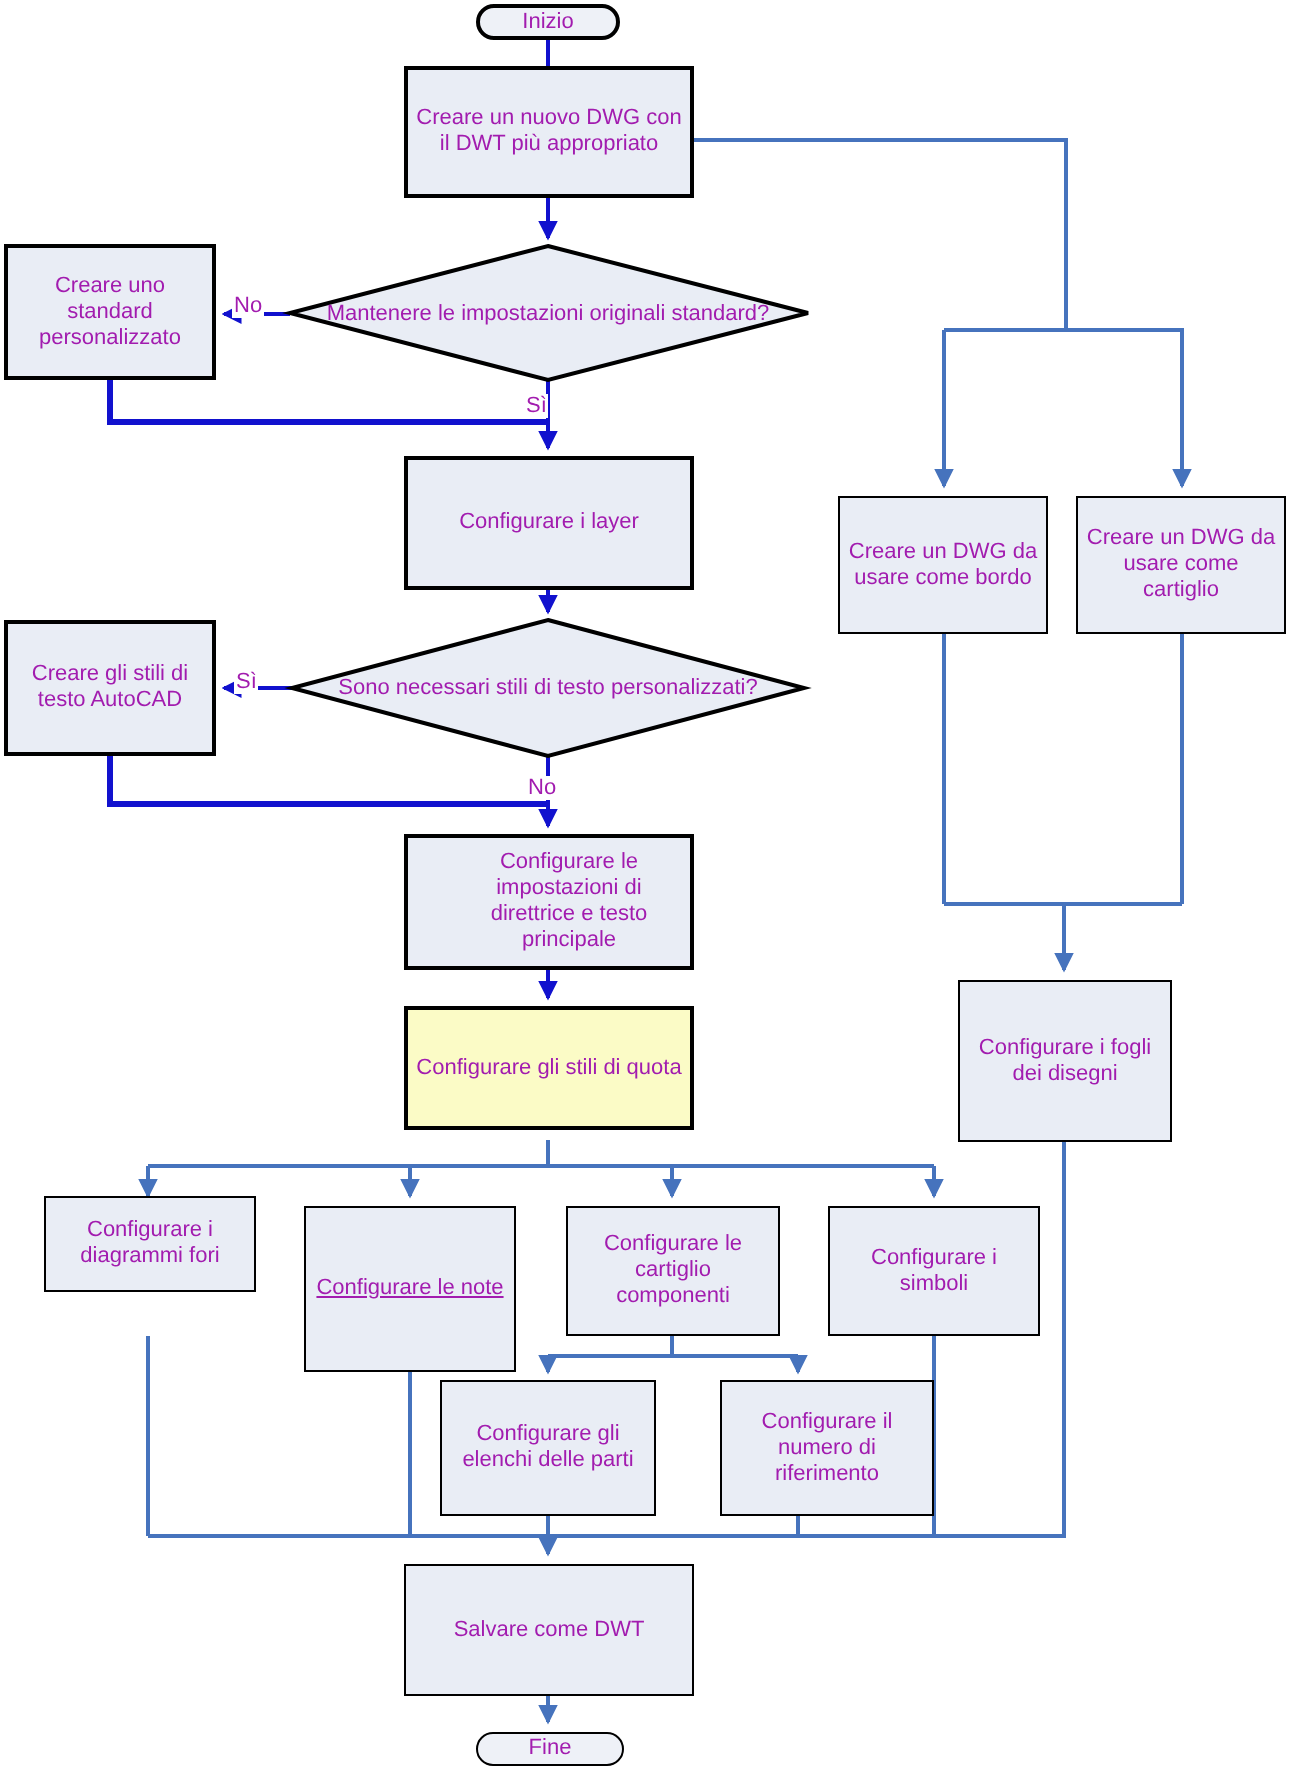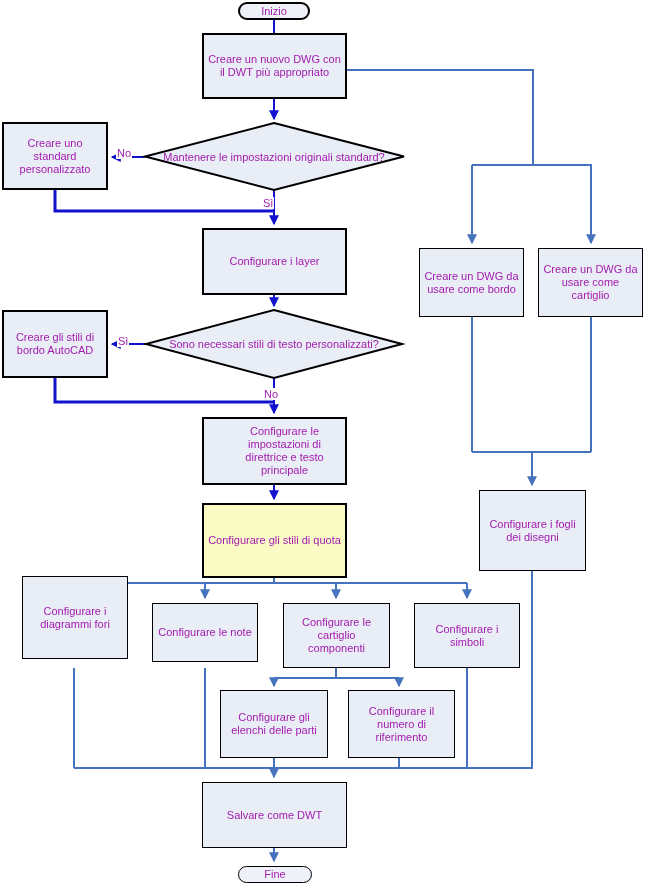"Creare gli stili di bordo" div.node { text: bordo -> testo }
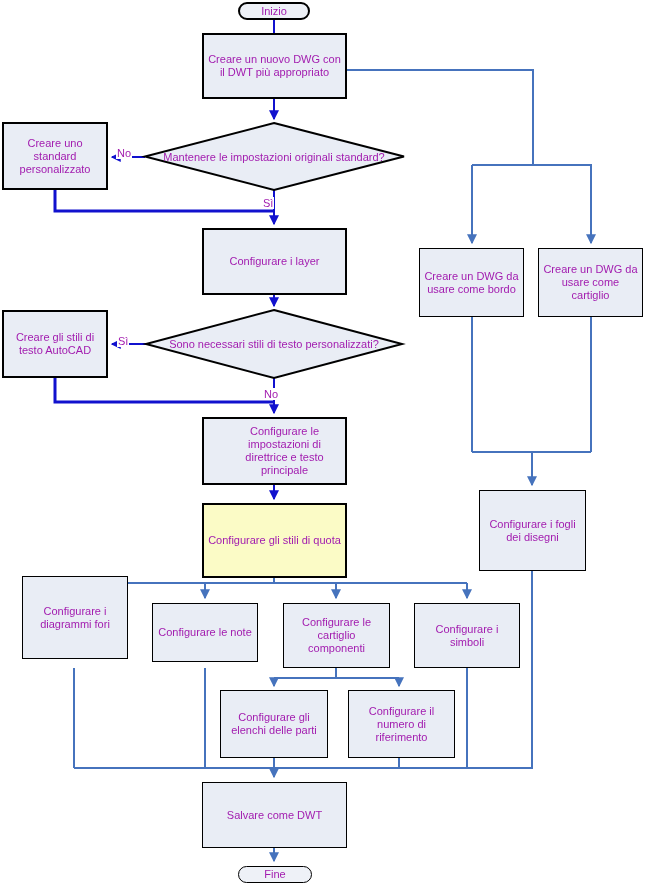"Configurare gli stili di quota" div.node { height: 75px -> 62px }
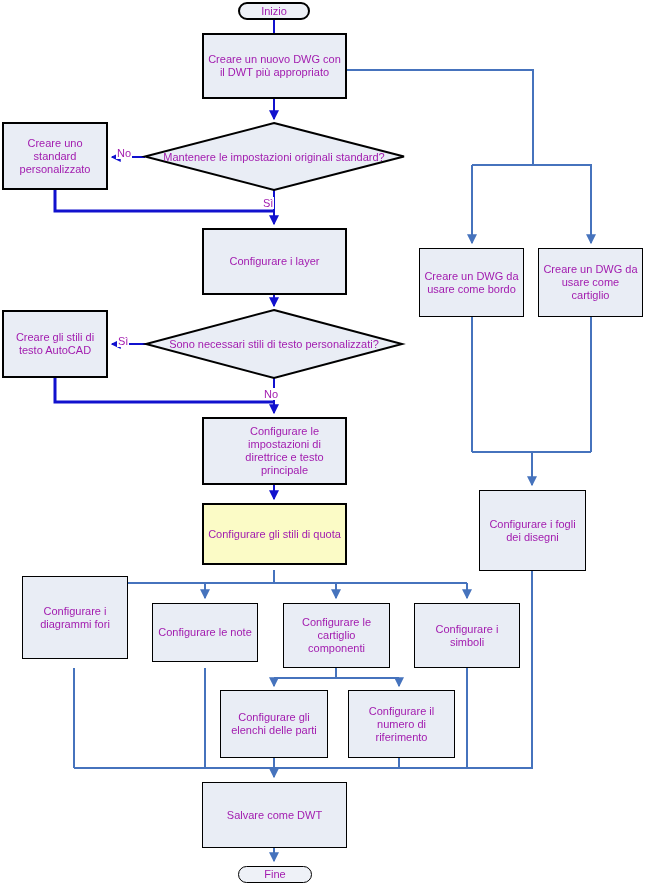"Configurare i diagrammi fori" div.node { height: 83px -> 48px; top: 576px -> 598px }
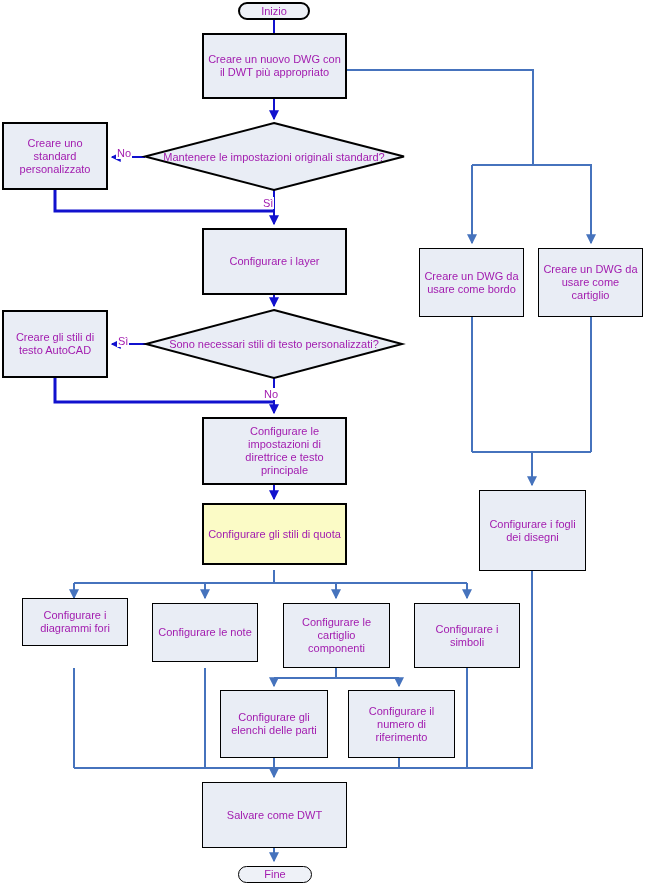"Configurare le note" div.node { height: 59px -> 83px; text-decoration: none -> underline }
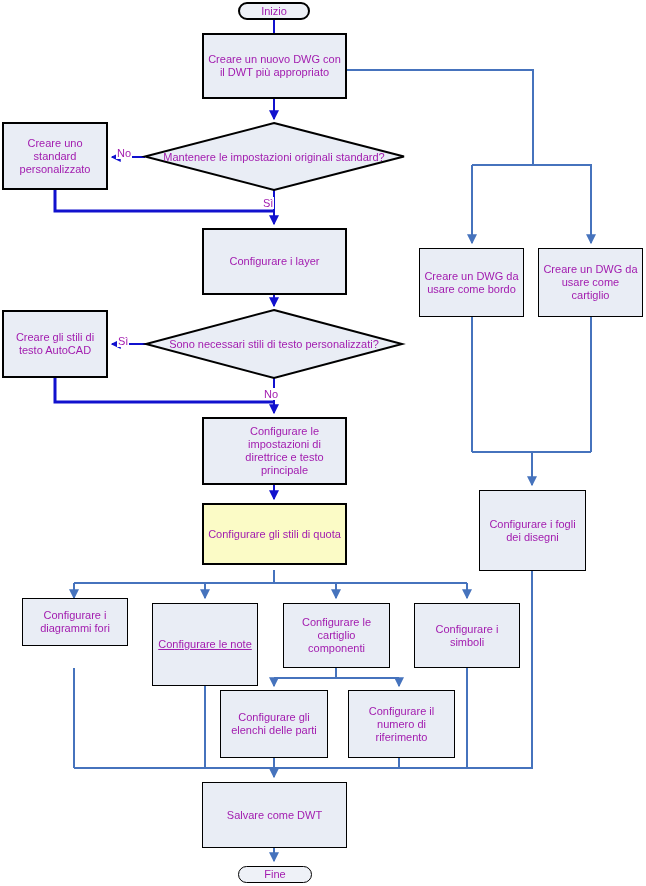"Configurare il numero di riferimento" div.node { left: 348px -> 360px }
